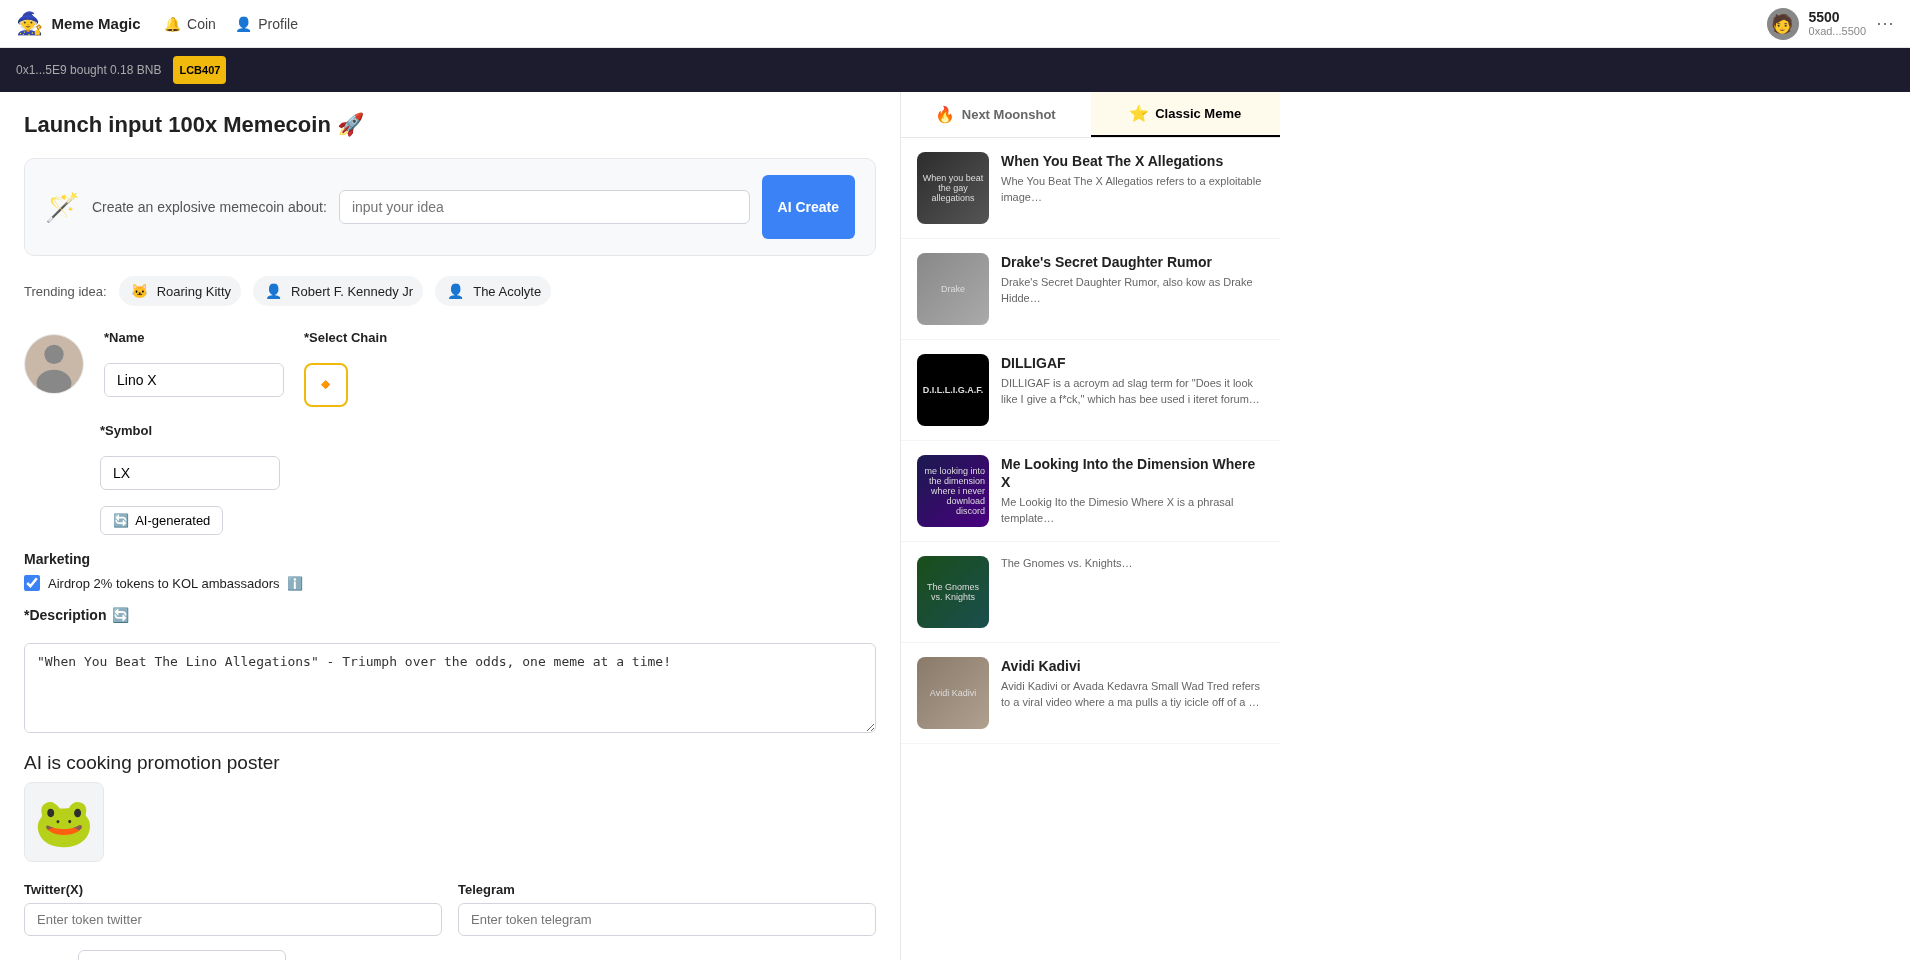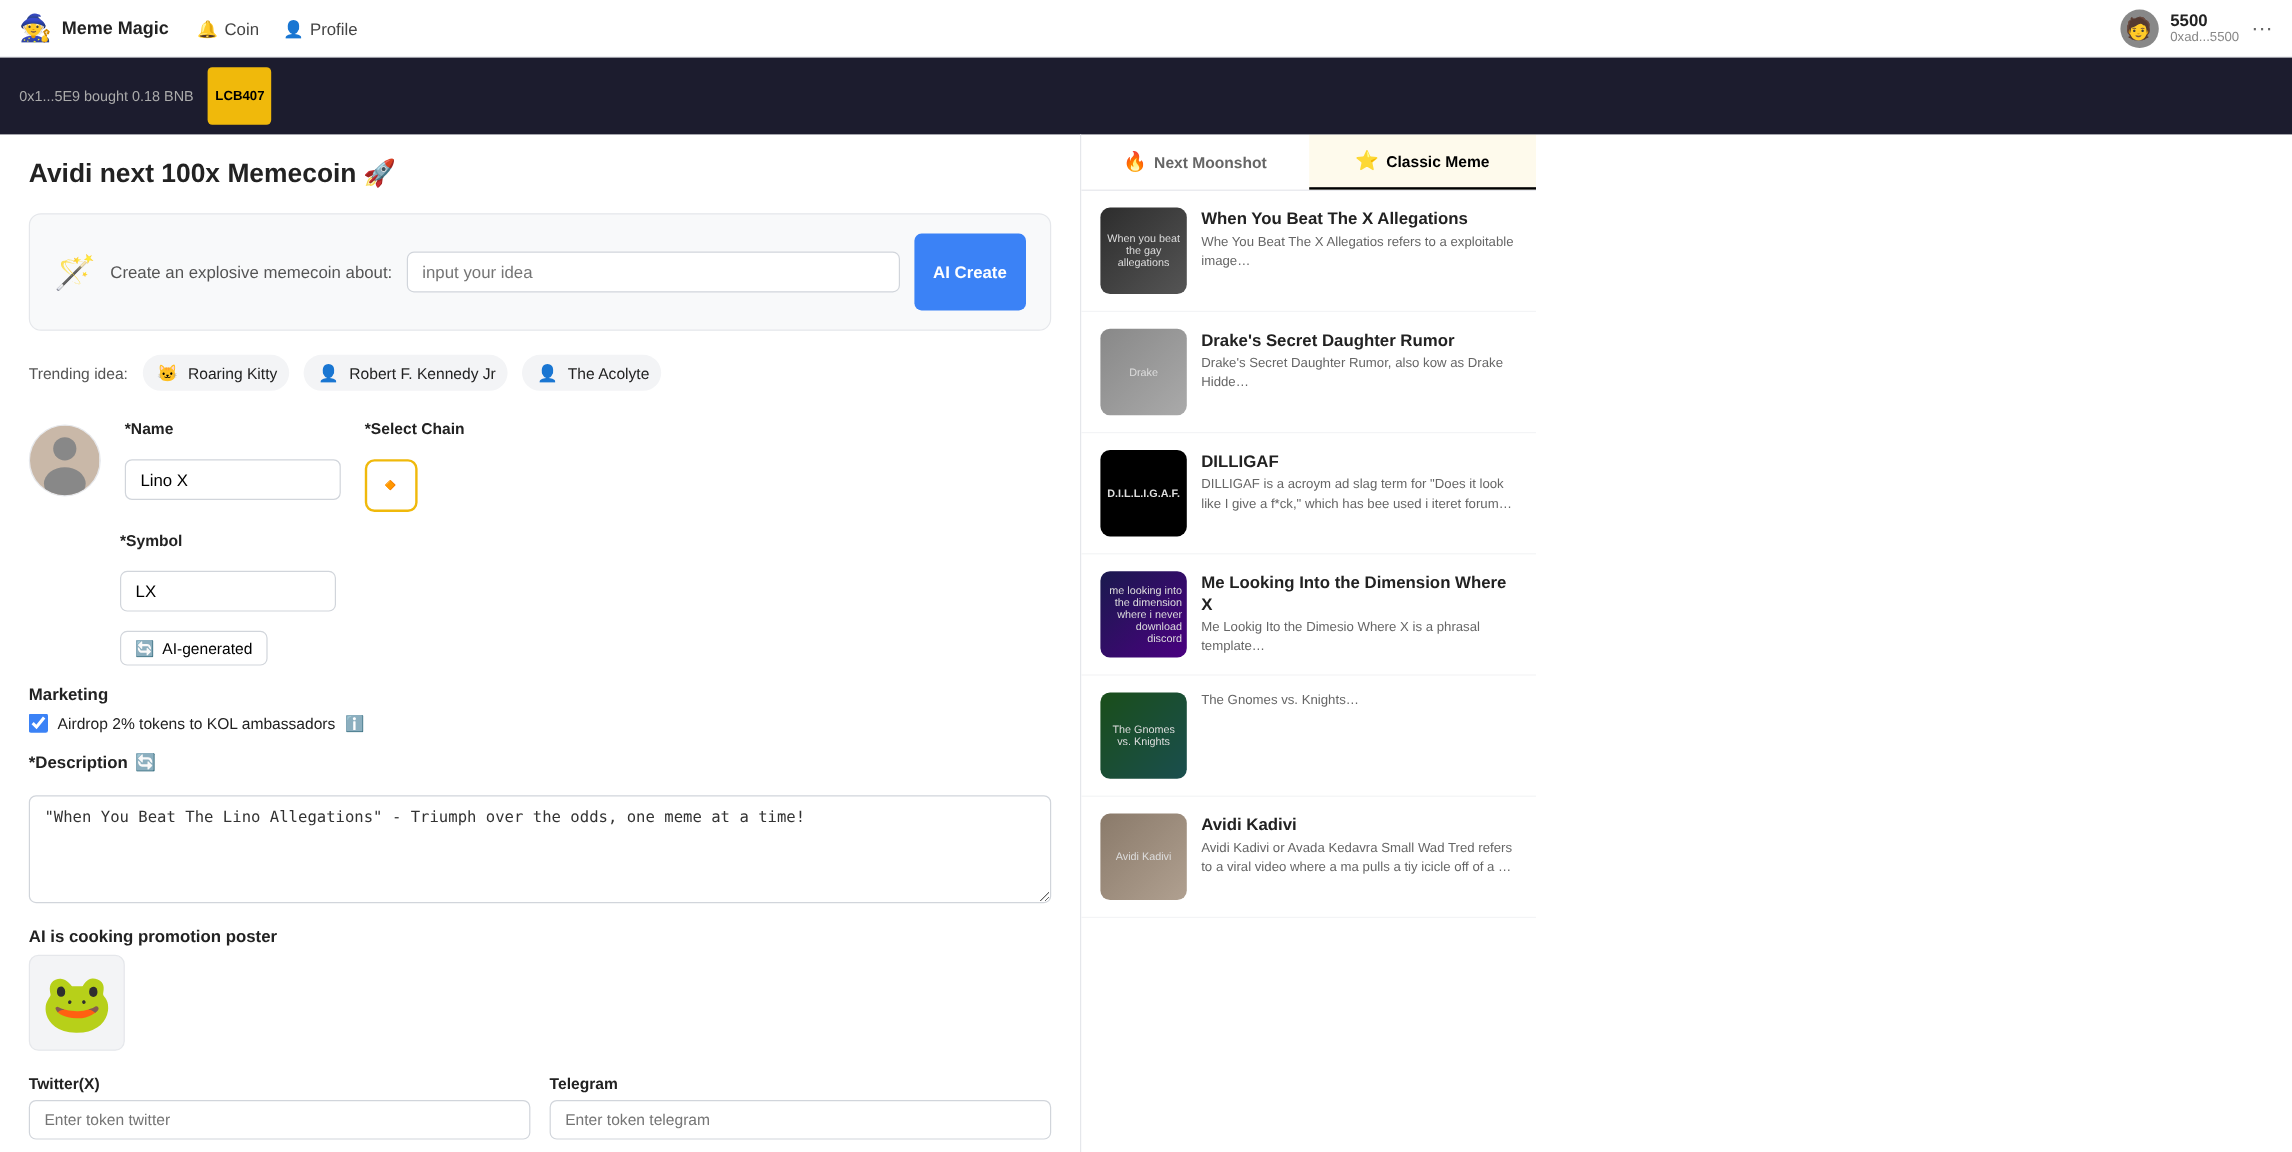"LCB407" .ticker-badge { padding: 18px 6px -> 8px 6px }
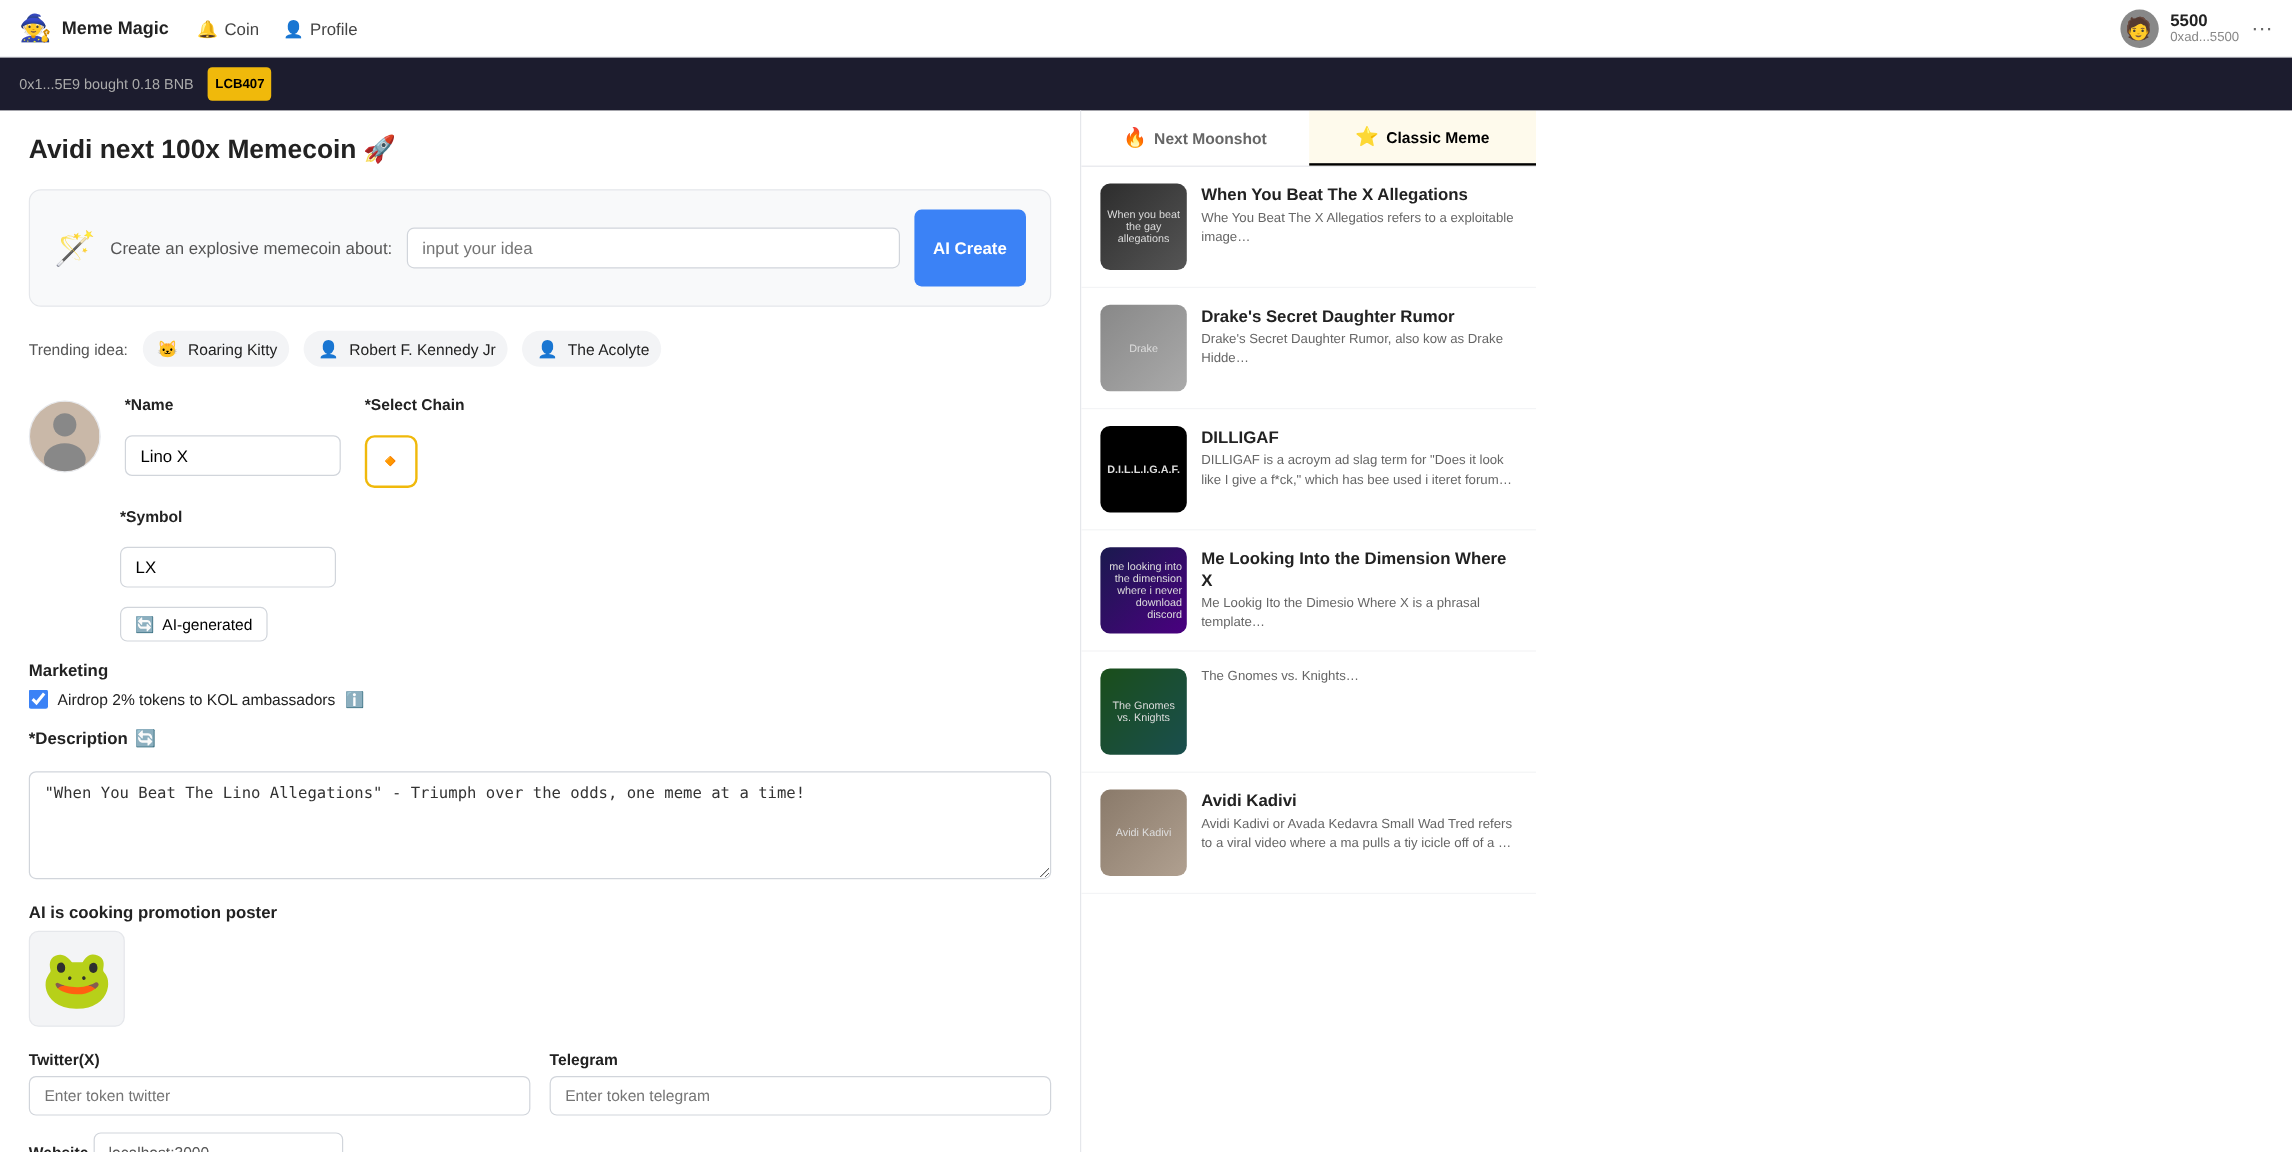"Avidi next 100x Memecoin 🚀" h1.page-title { text: Avidi next -> Launch input }
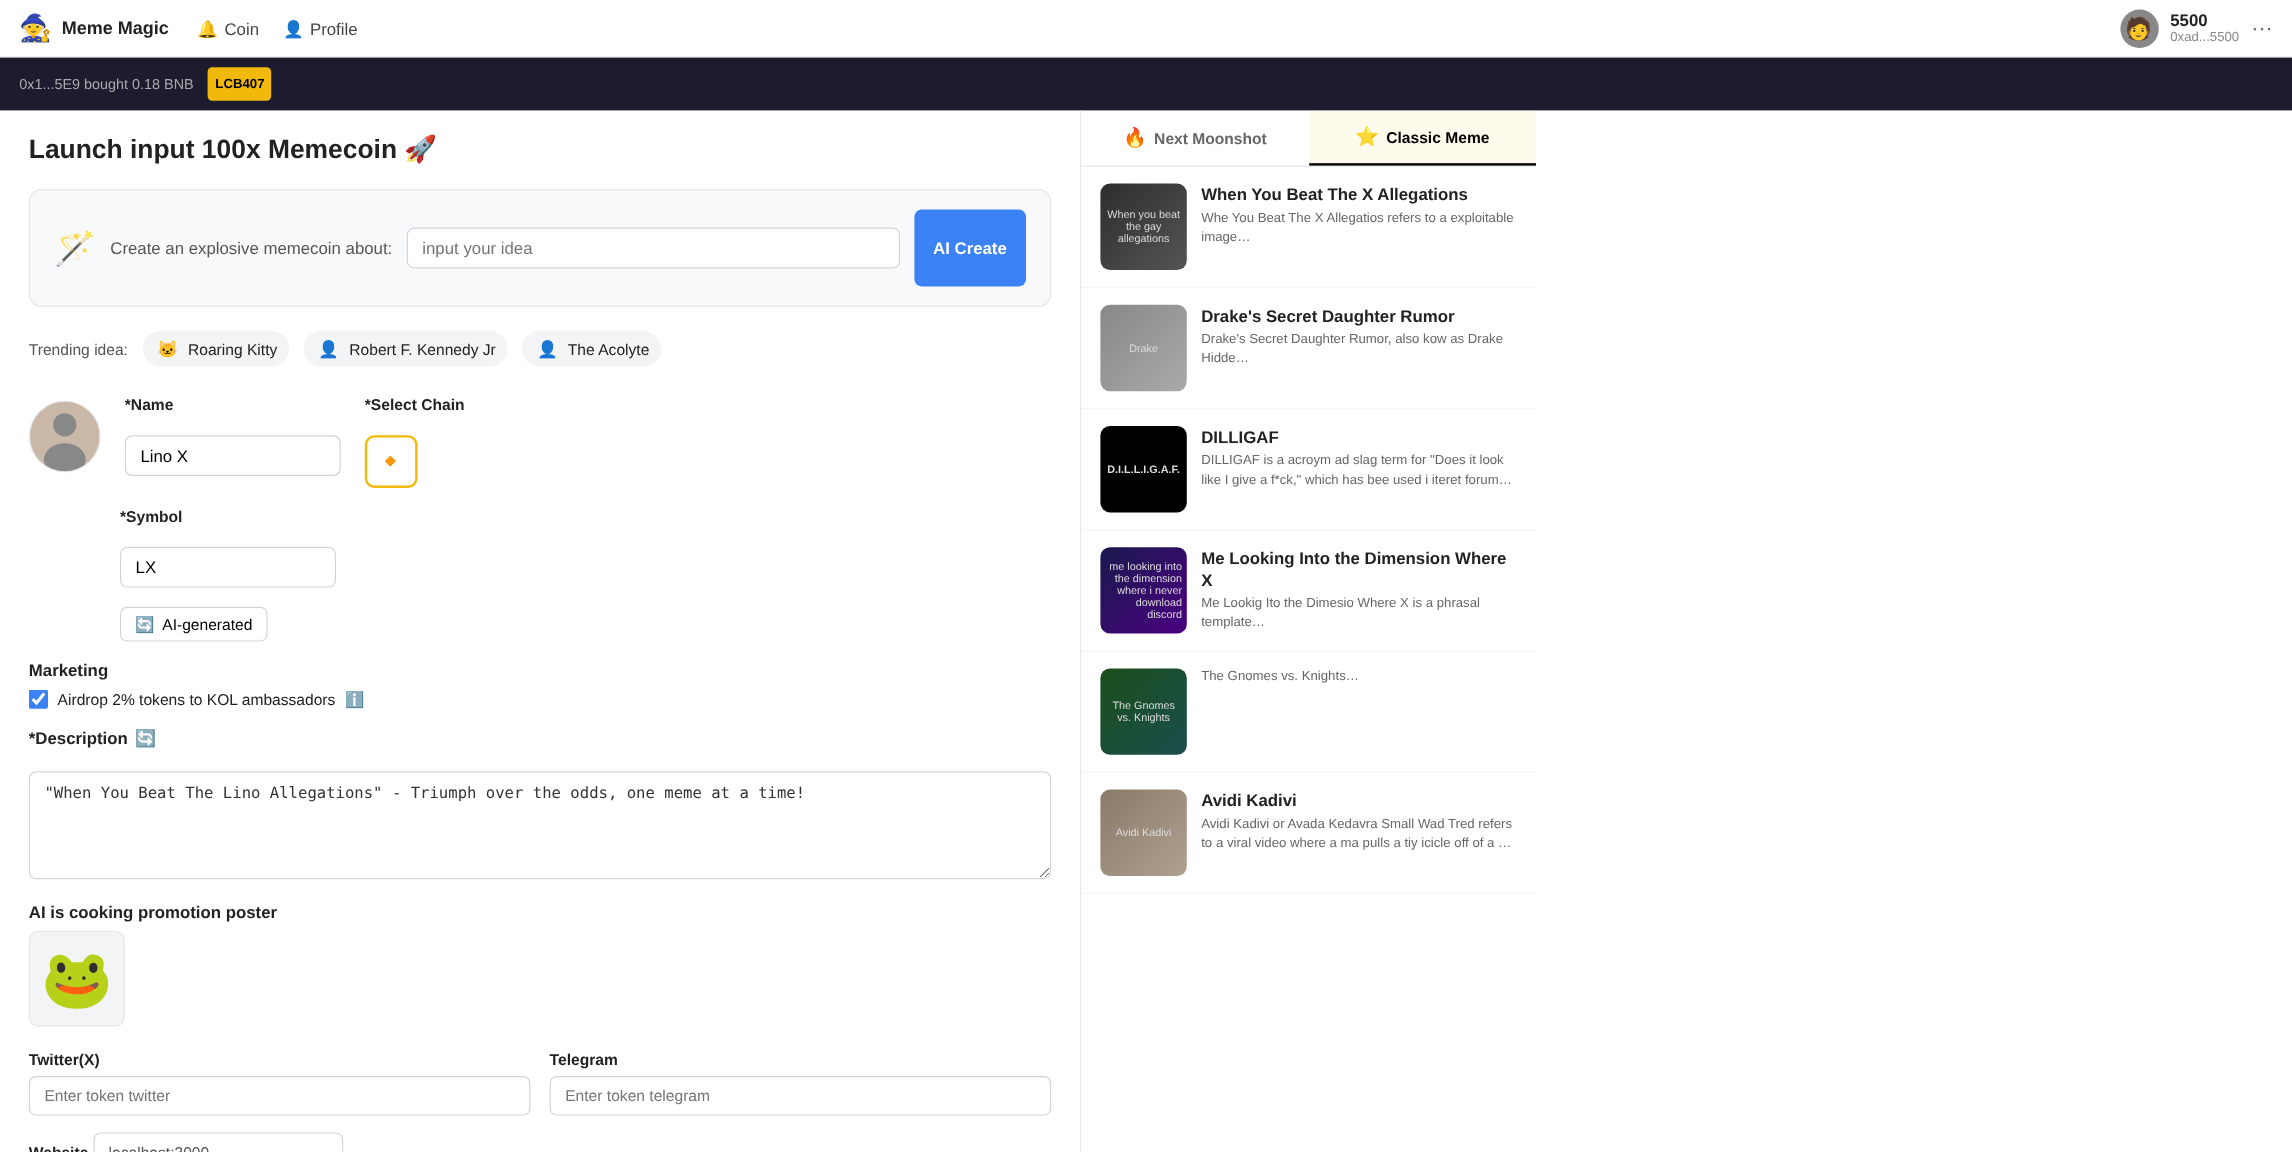"AI is cooking promotion poster" .poster-label { font-size: 14px -> 19px; font-weight: 700 -> 400 }
